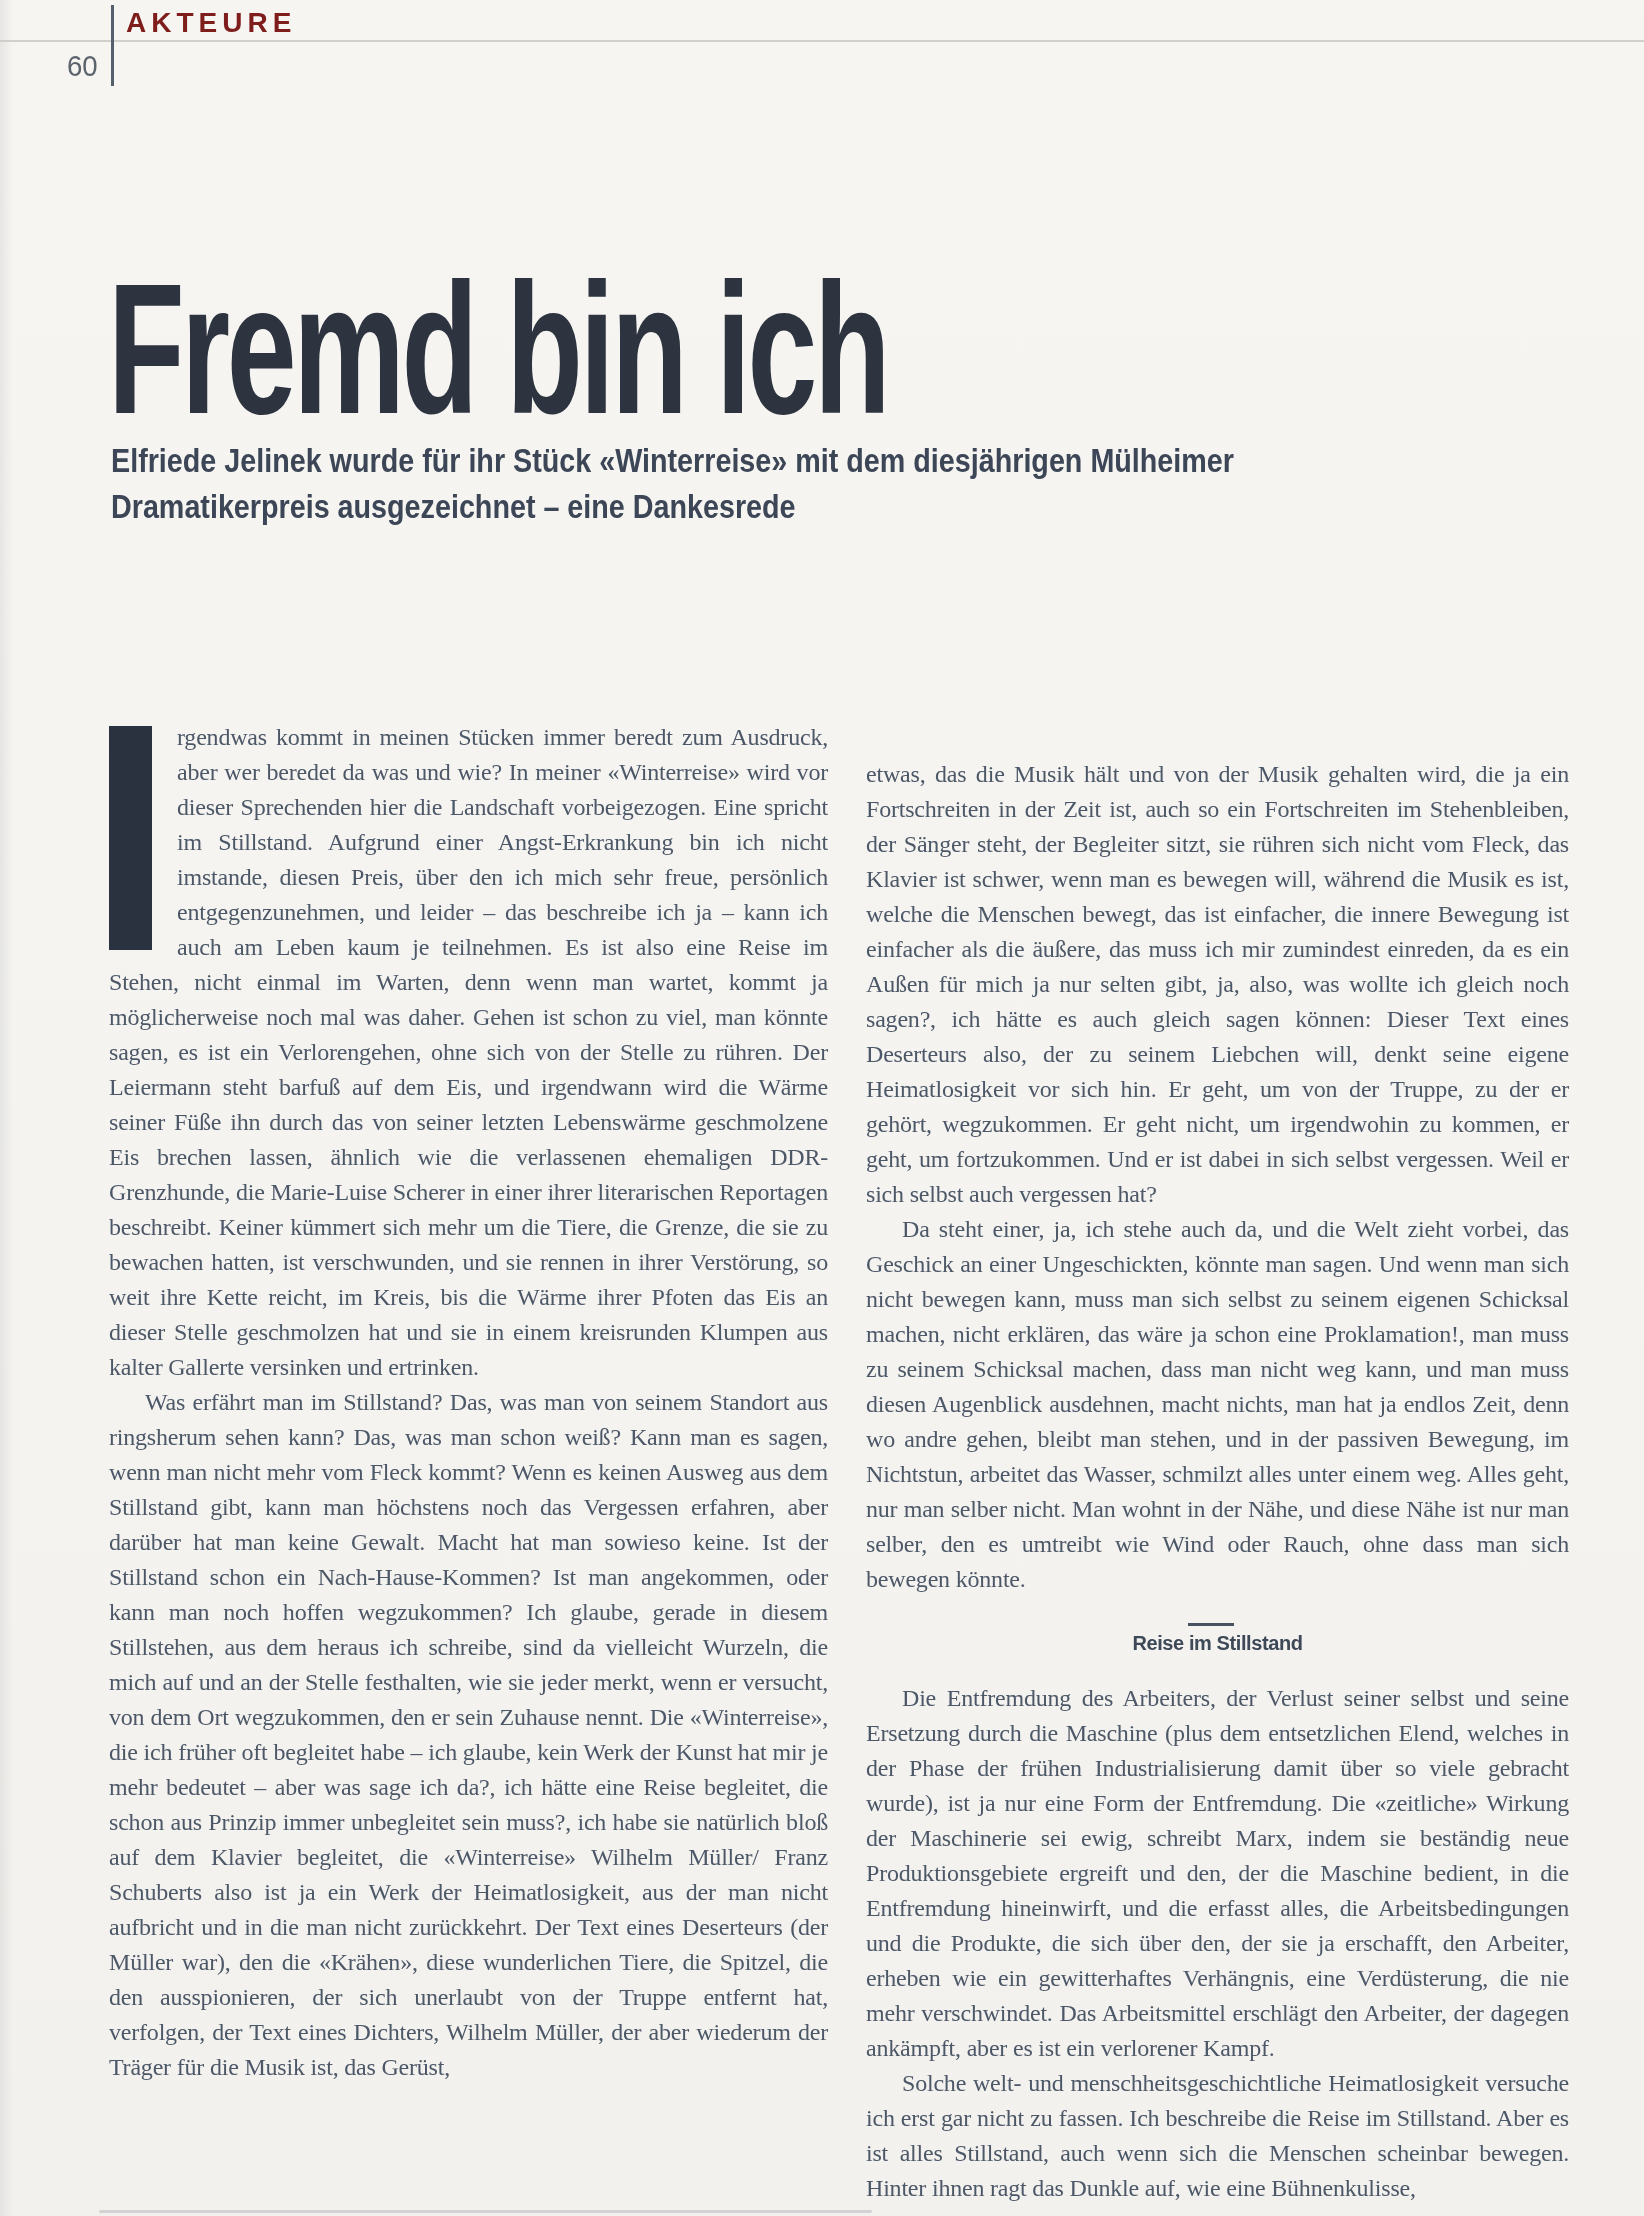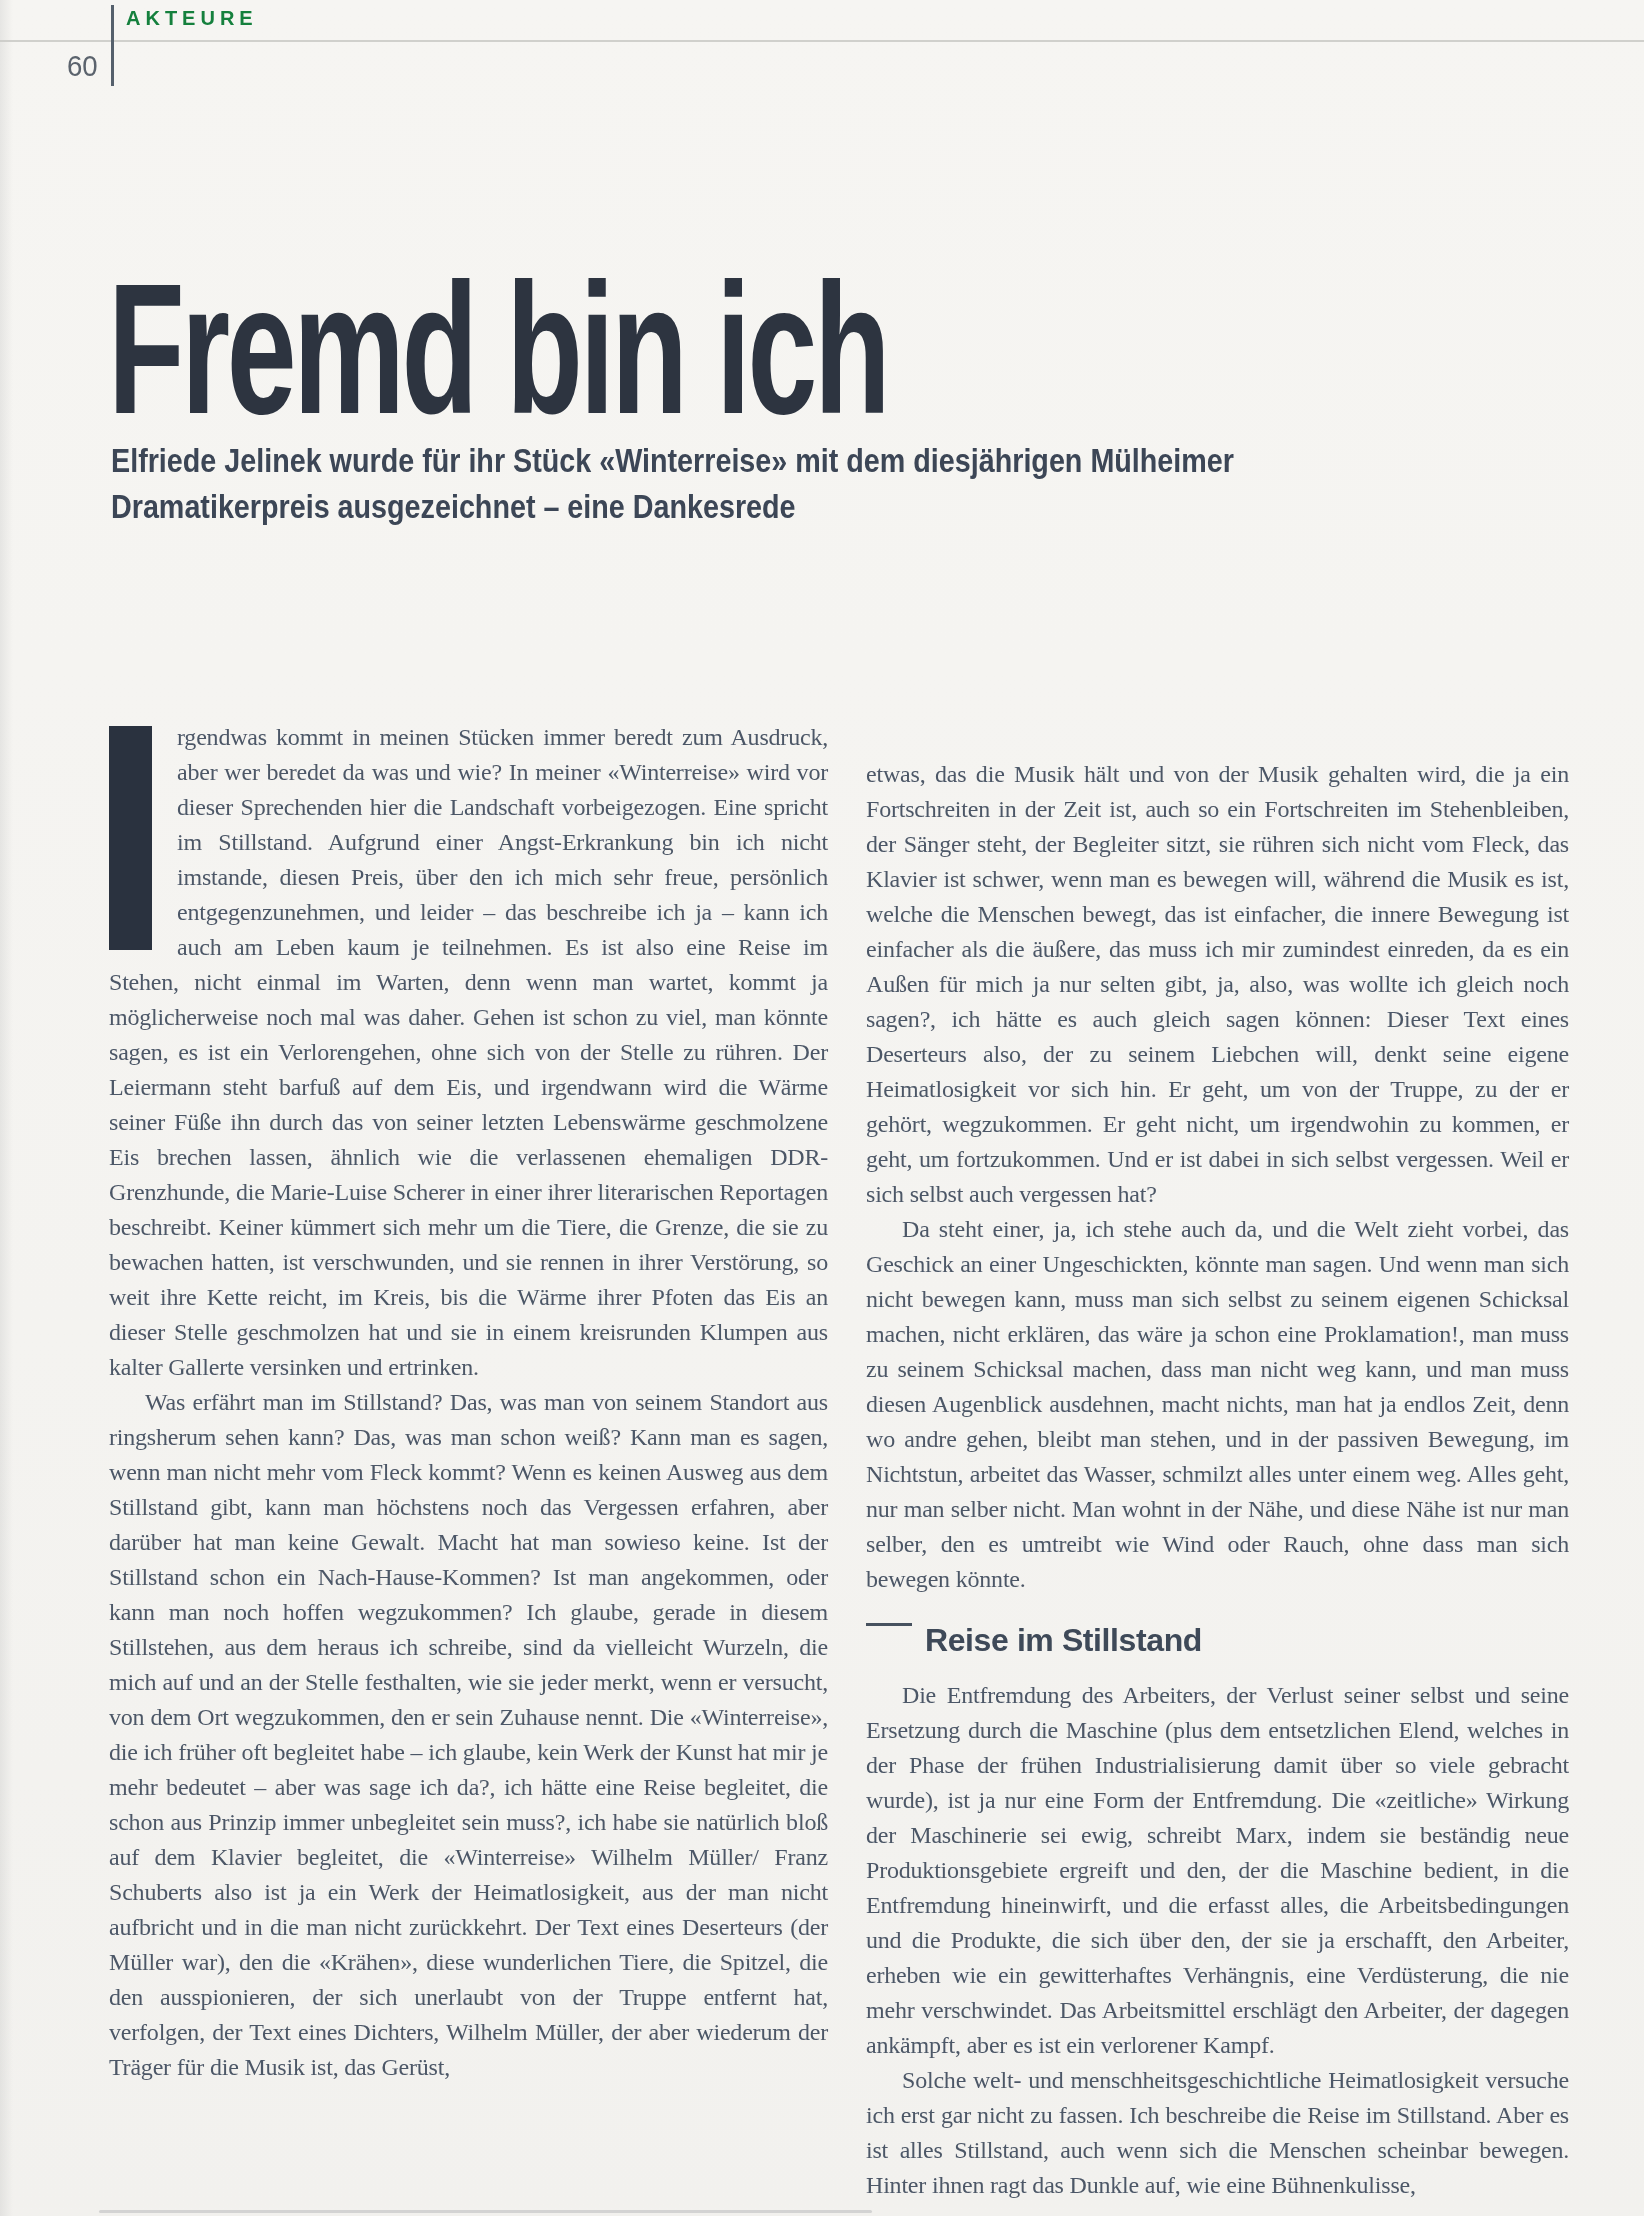"AKTEURE" .section-label { color: #15803d -> #7f1d1d; font-size: 20px -> 28px }
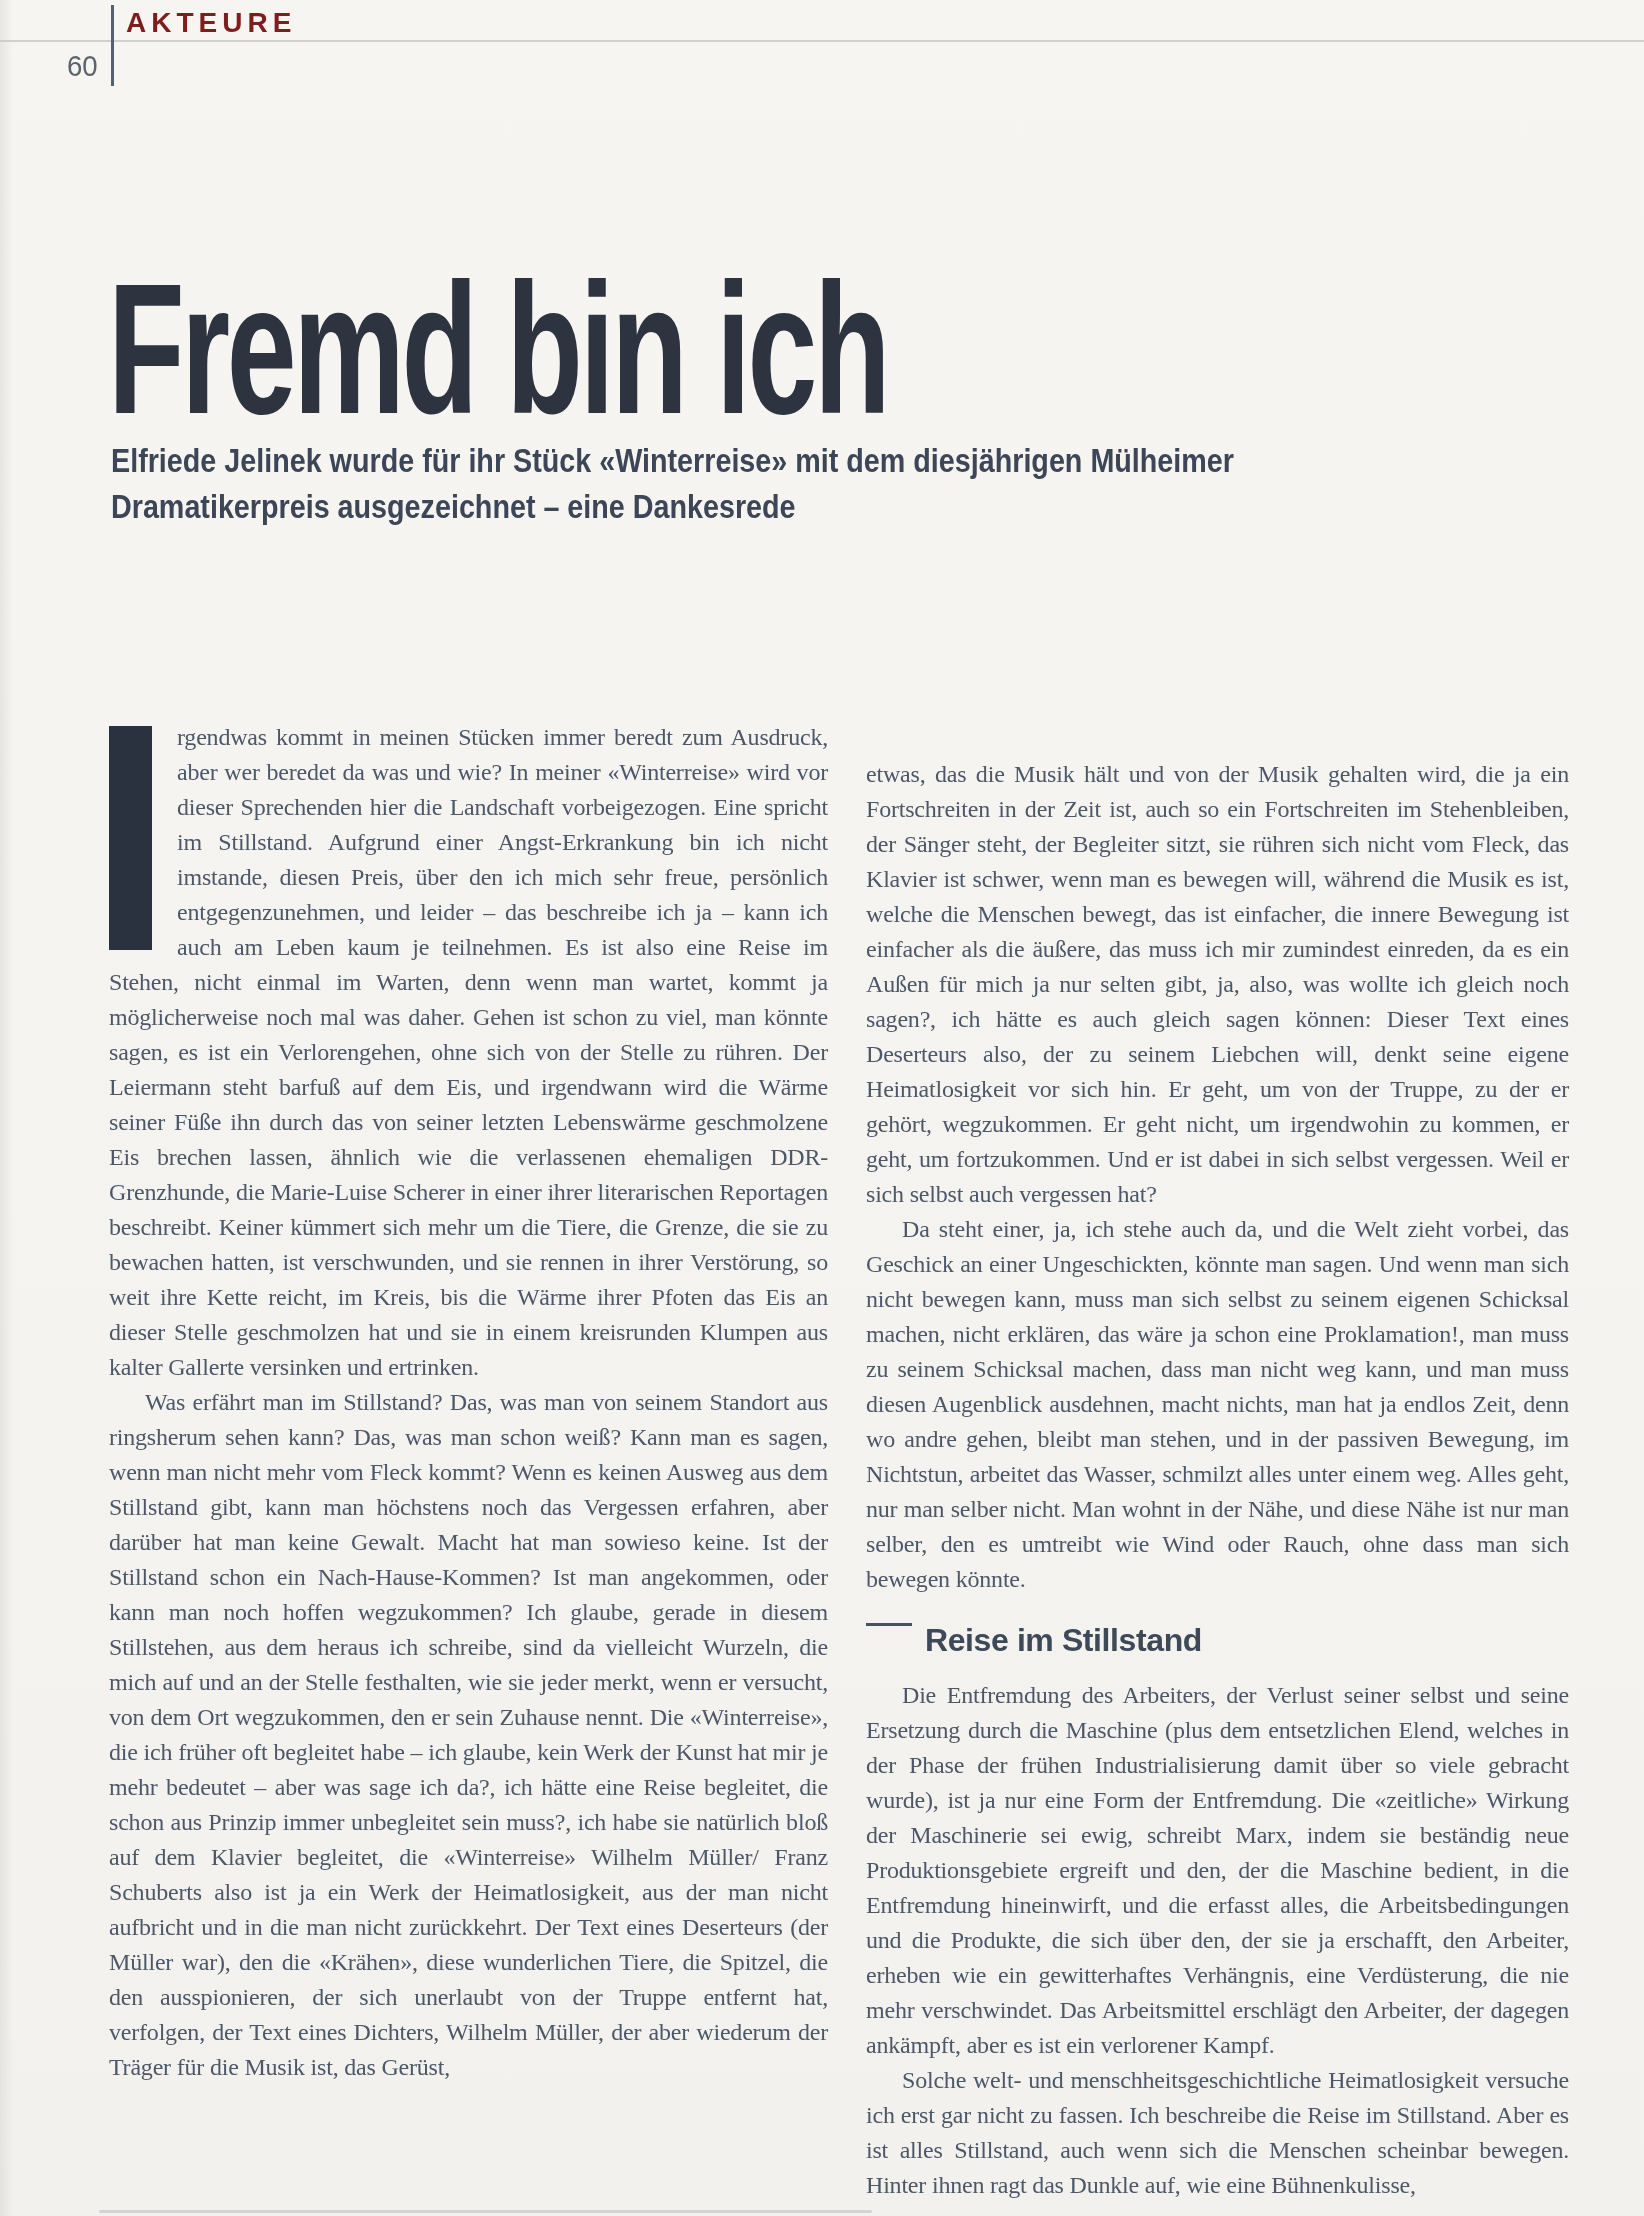"Reise im Stillstand" .subheading { align-items: none -> center; flex-direction: none -> column; font-size: 32px -> 20px }
